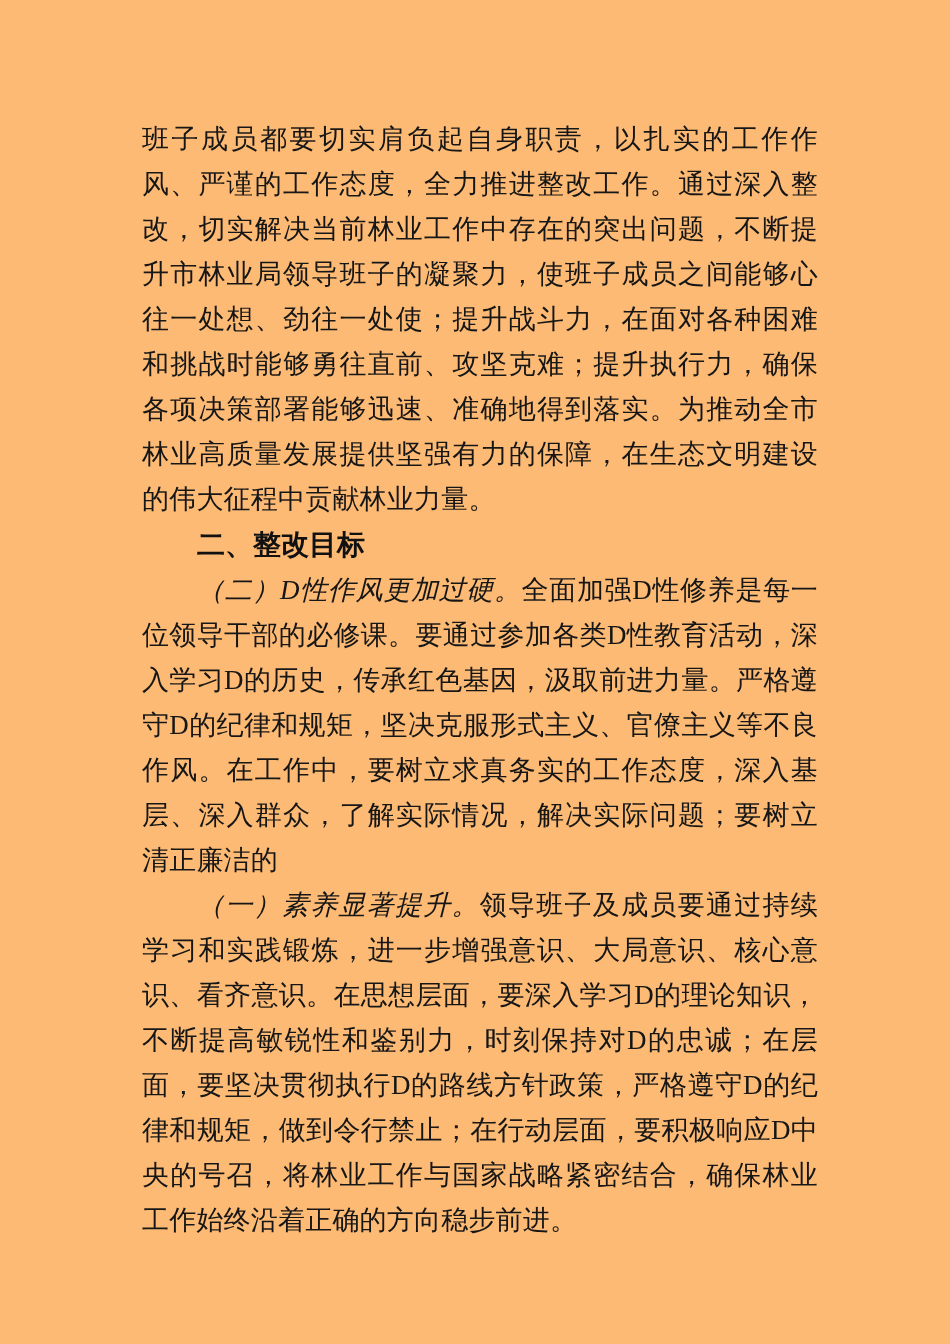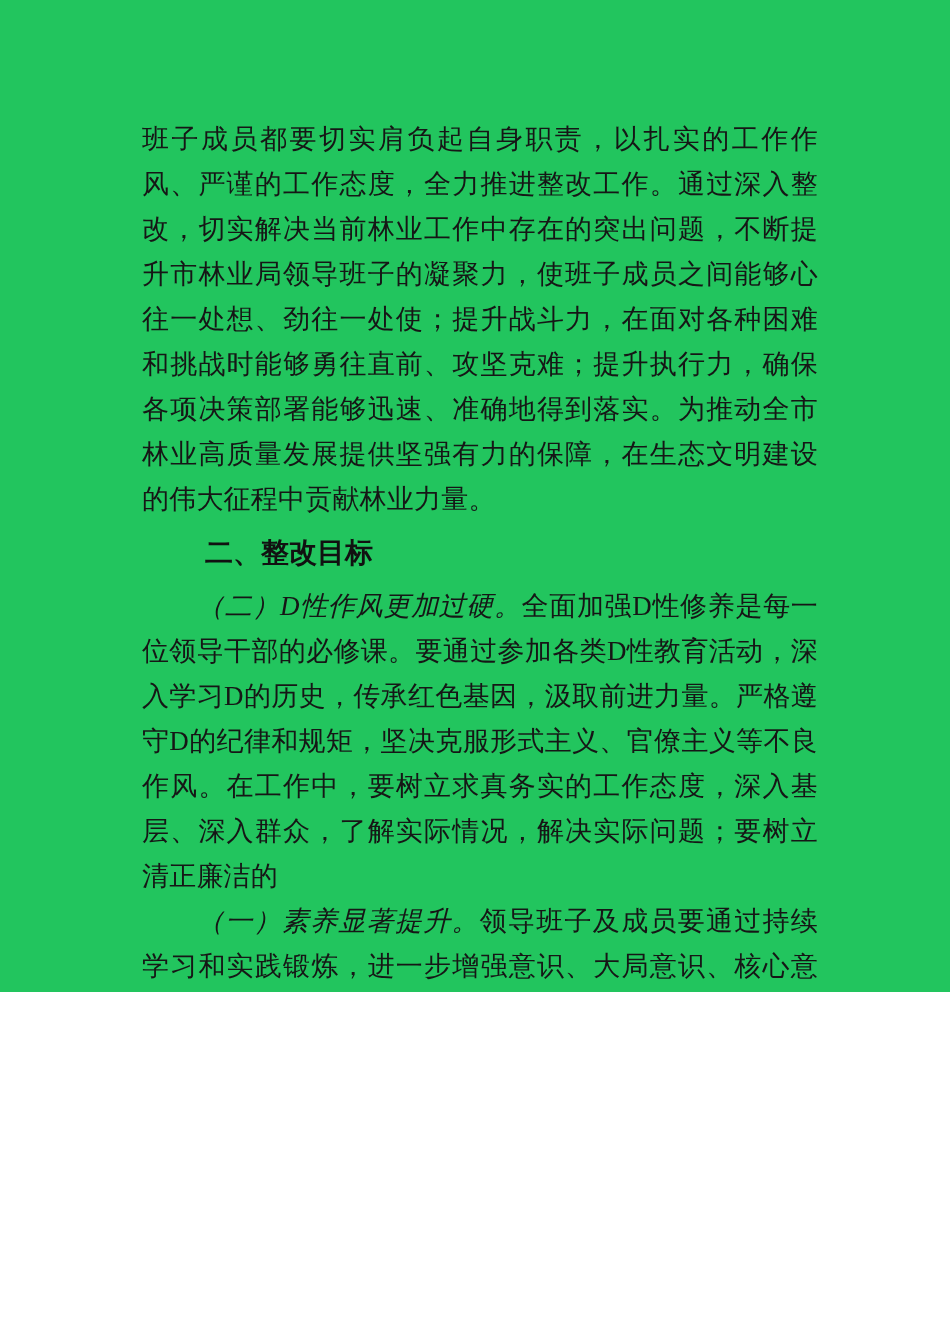"班子成员都要切实肩负起自身职责，以扎实的工作作风、严谨的工作态度，全力推进整改工" .page { background: #22c55e -> #fdba74; height: 992px -> 1344px }
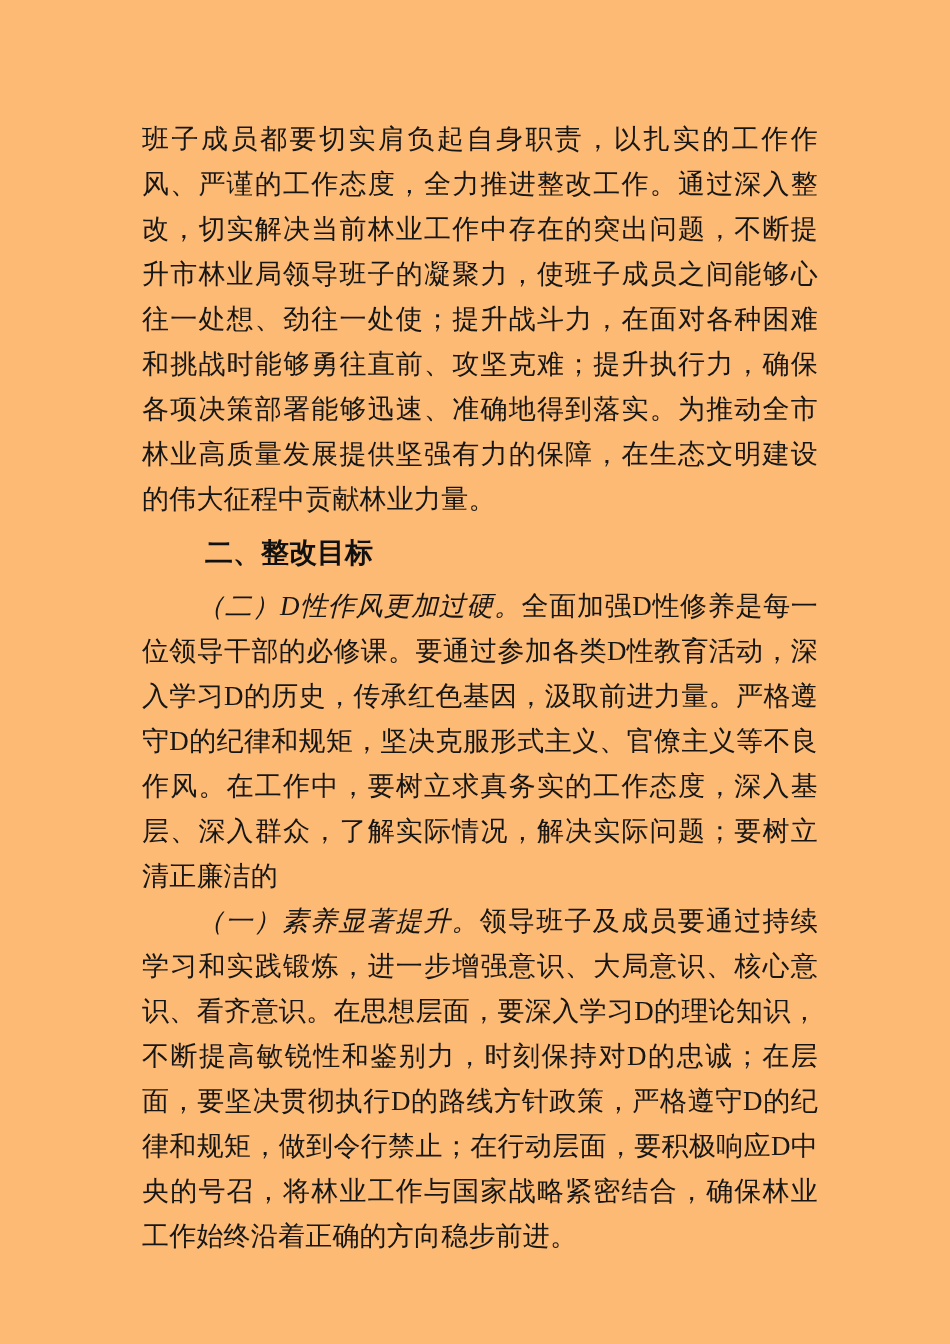"二、整改目标" .heading { margin: 8px -> 0 }
